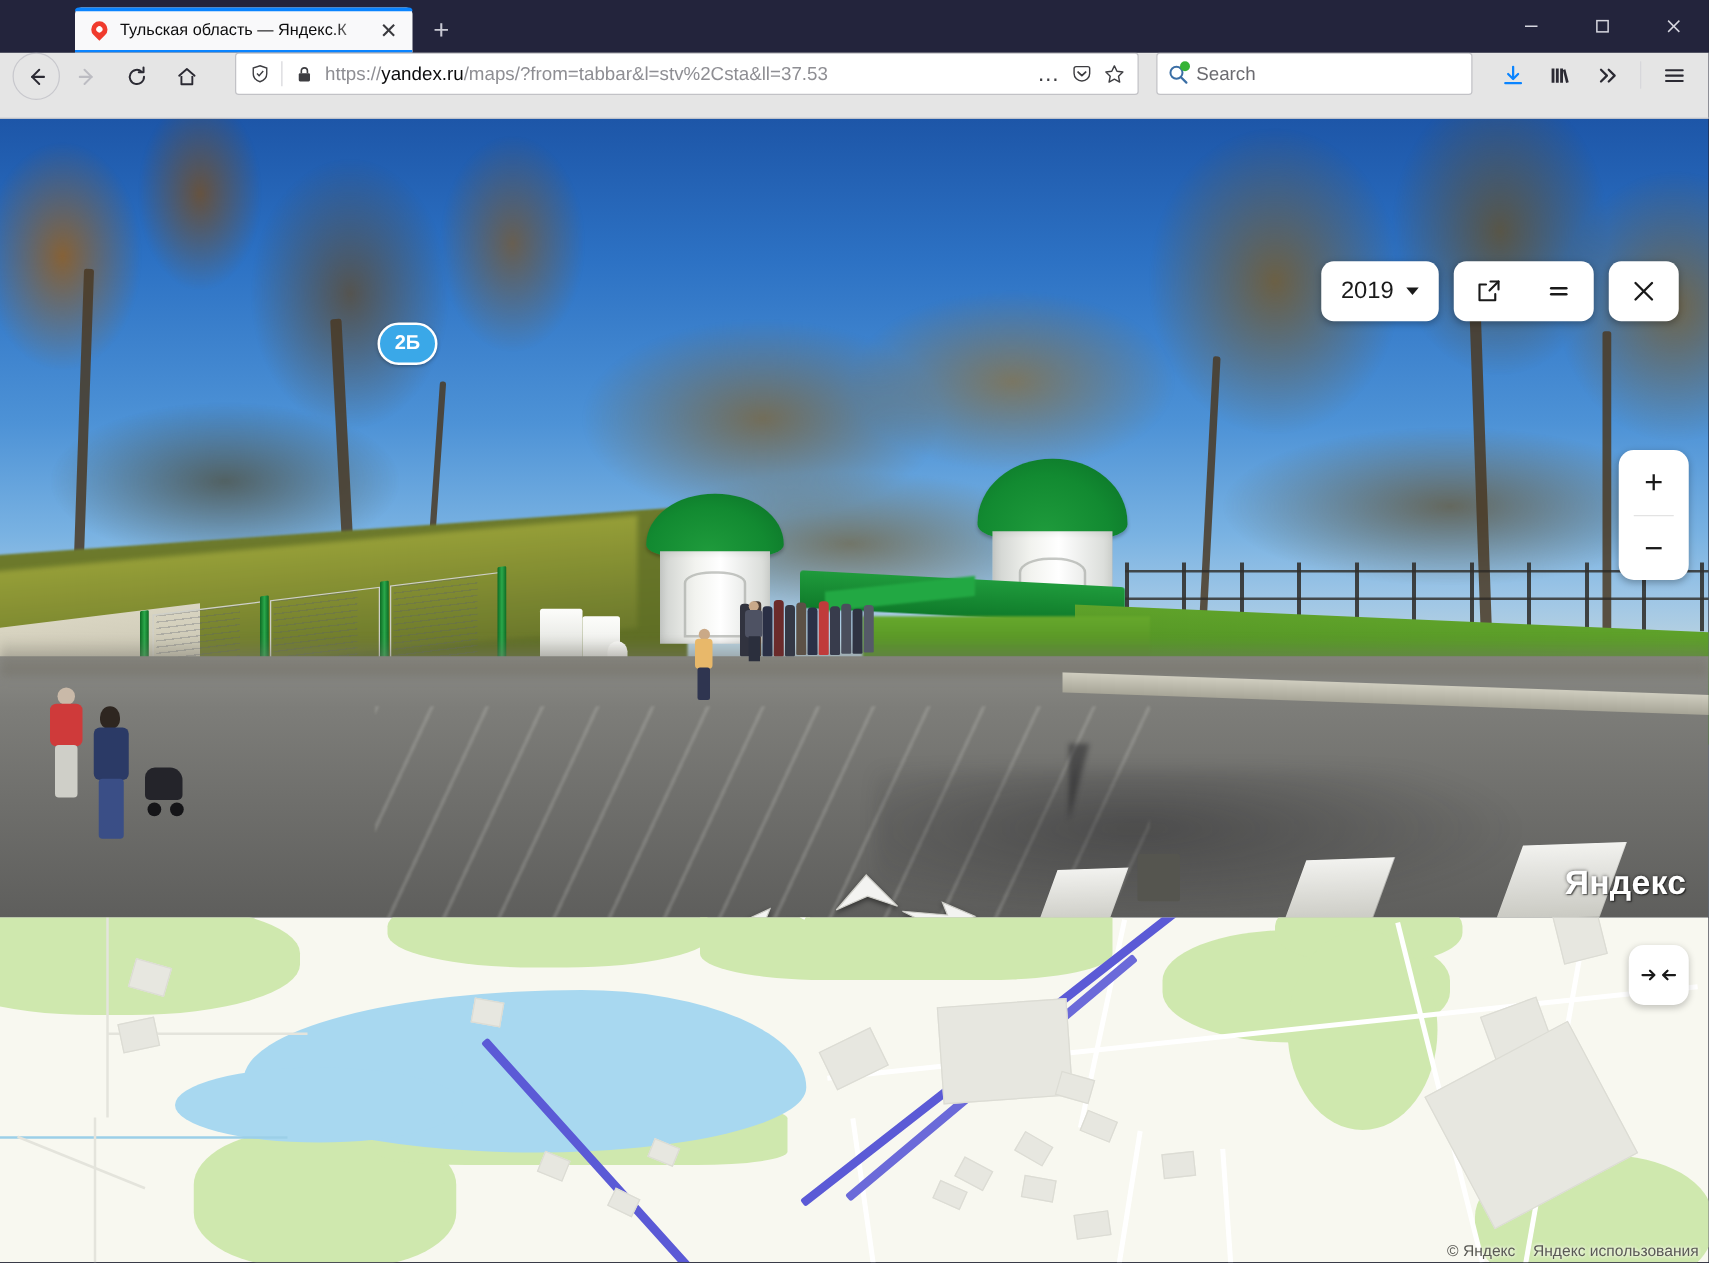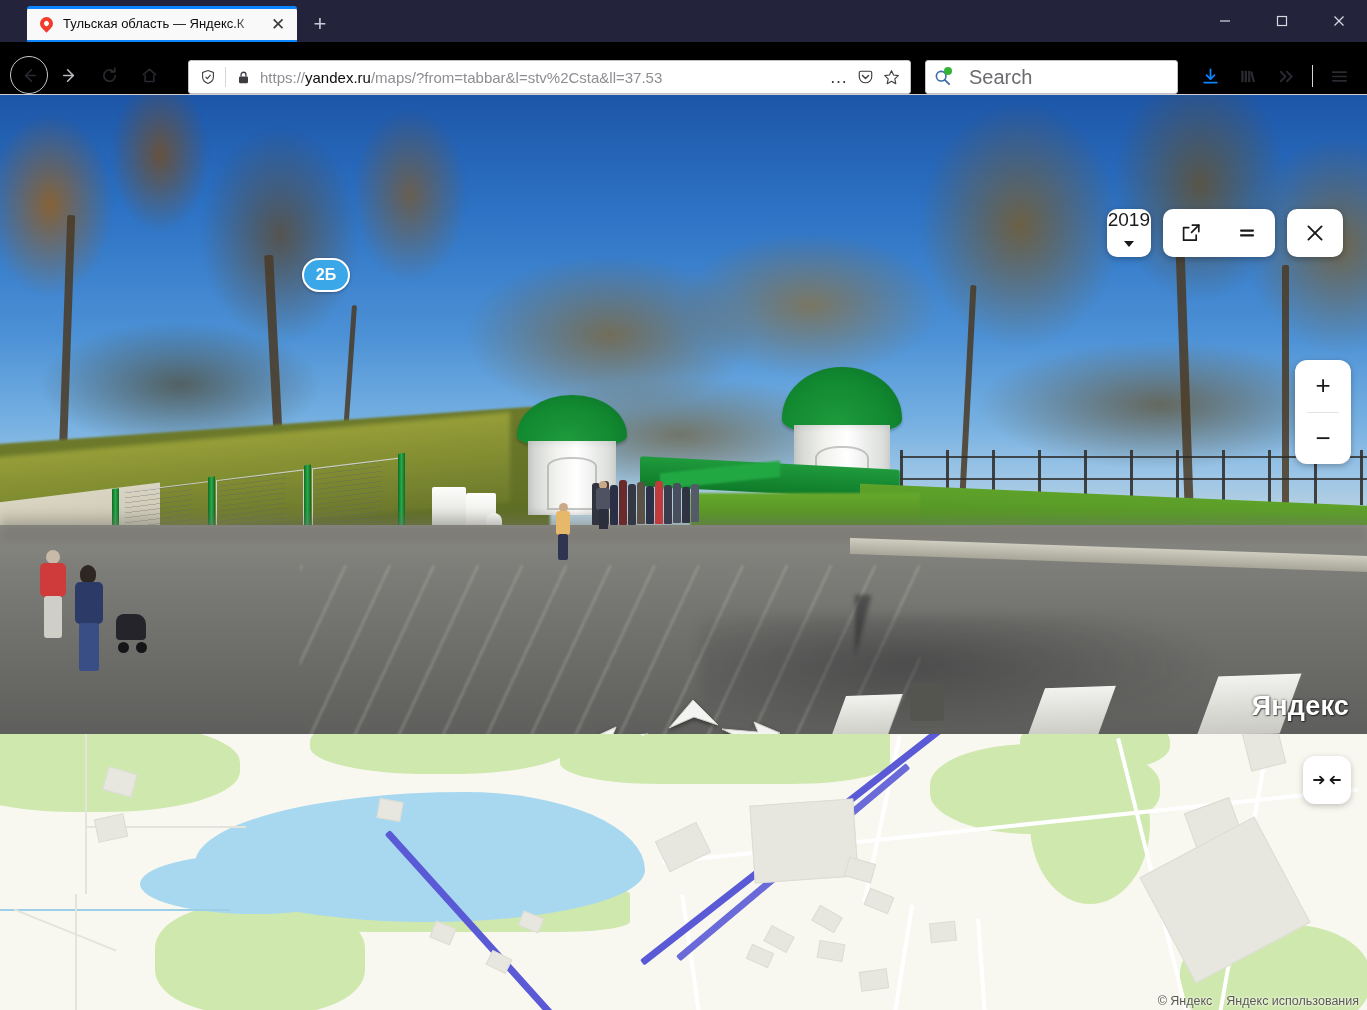"Тульская область — Яндекс.К" .tabstrip { padding-left: 27px -> 60px }
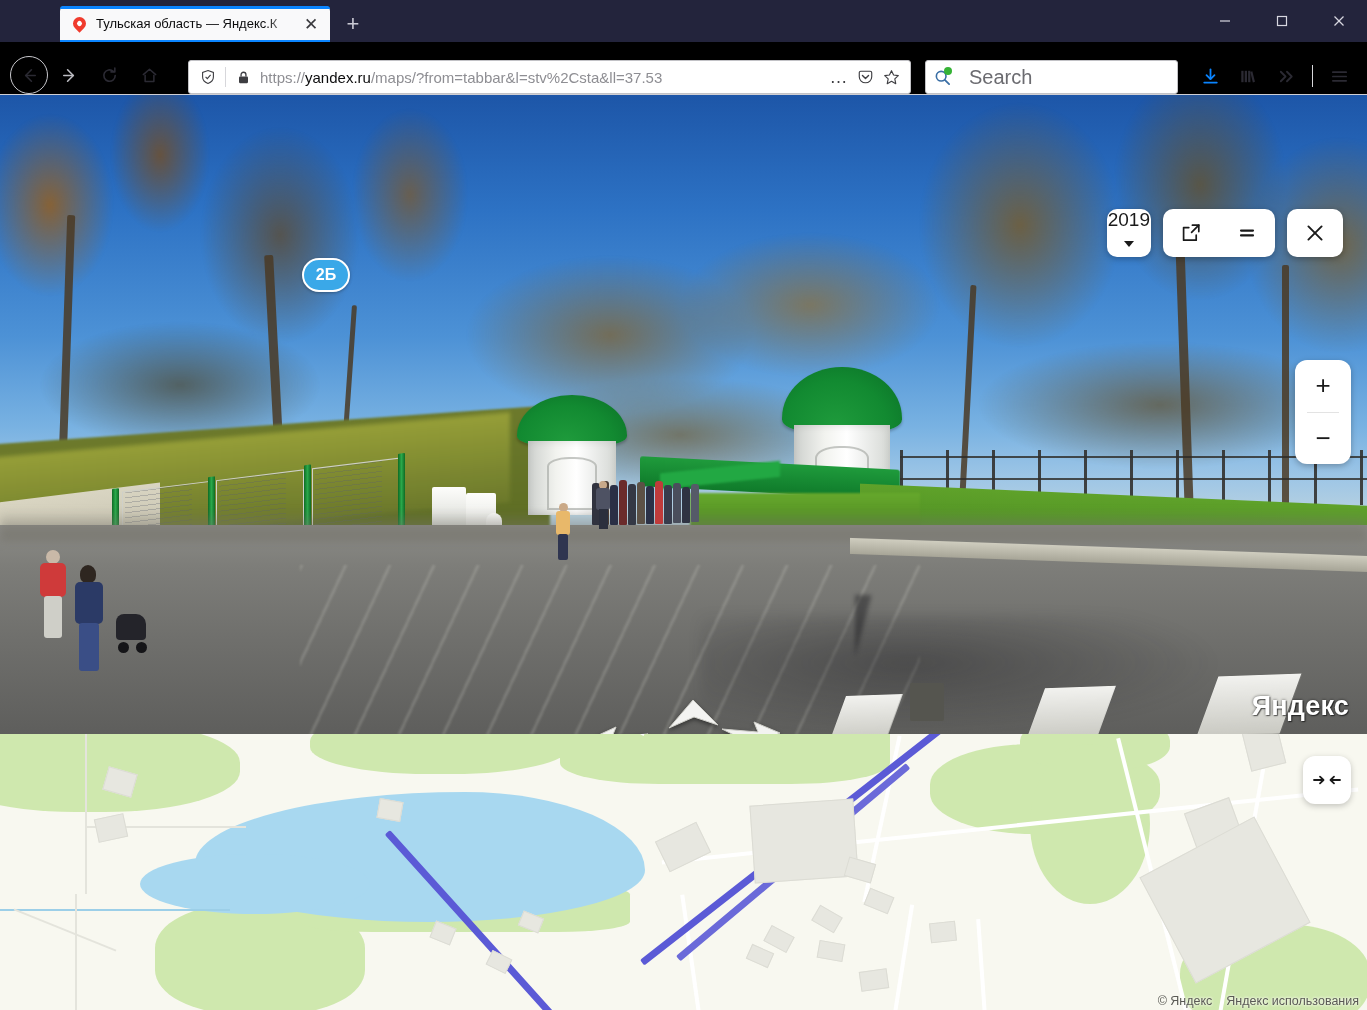"https://yandex.ru/maps/?from=tabbar&l=st" .navbar { align-items: flex-end -> flex-start; background: #000000 -> #e5e5e5 }
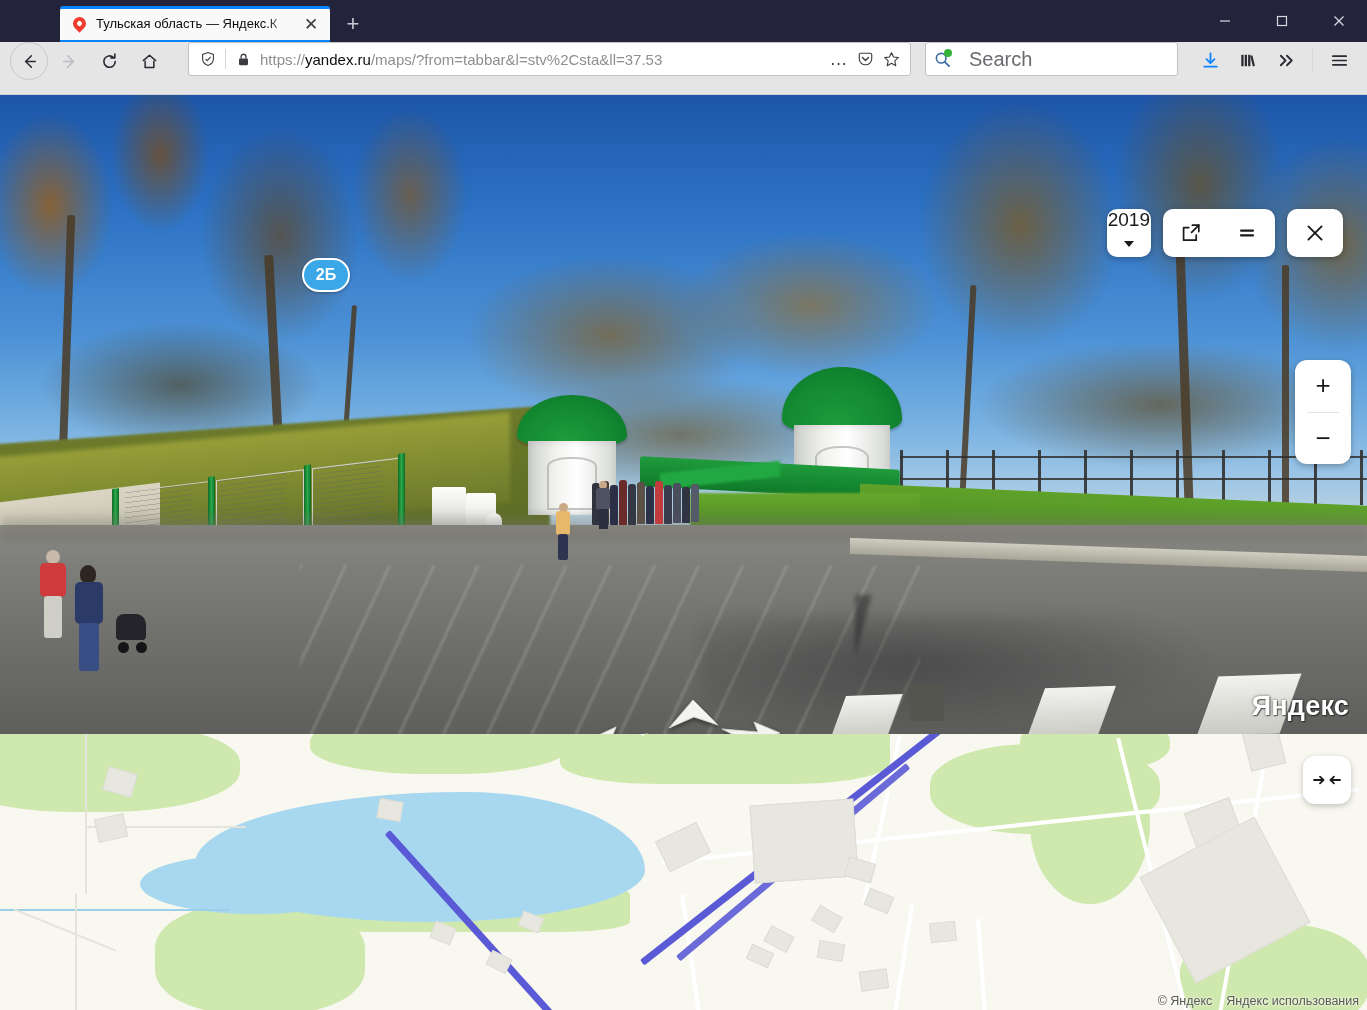"Search" .search-txt { font-size: 20px -> 15px; margin-left: 12px -> none }
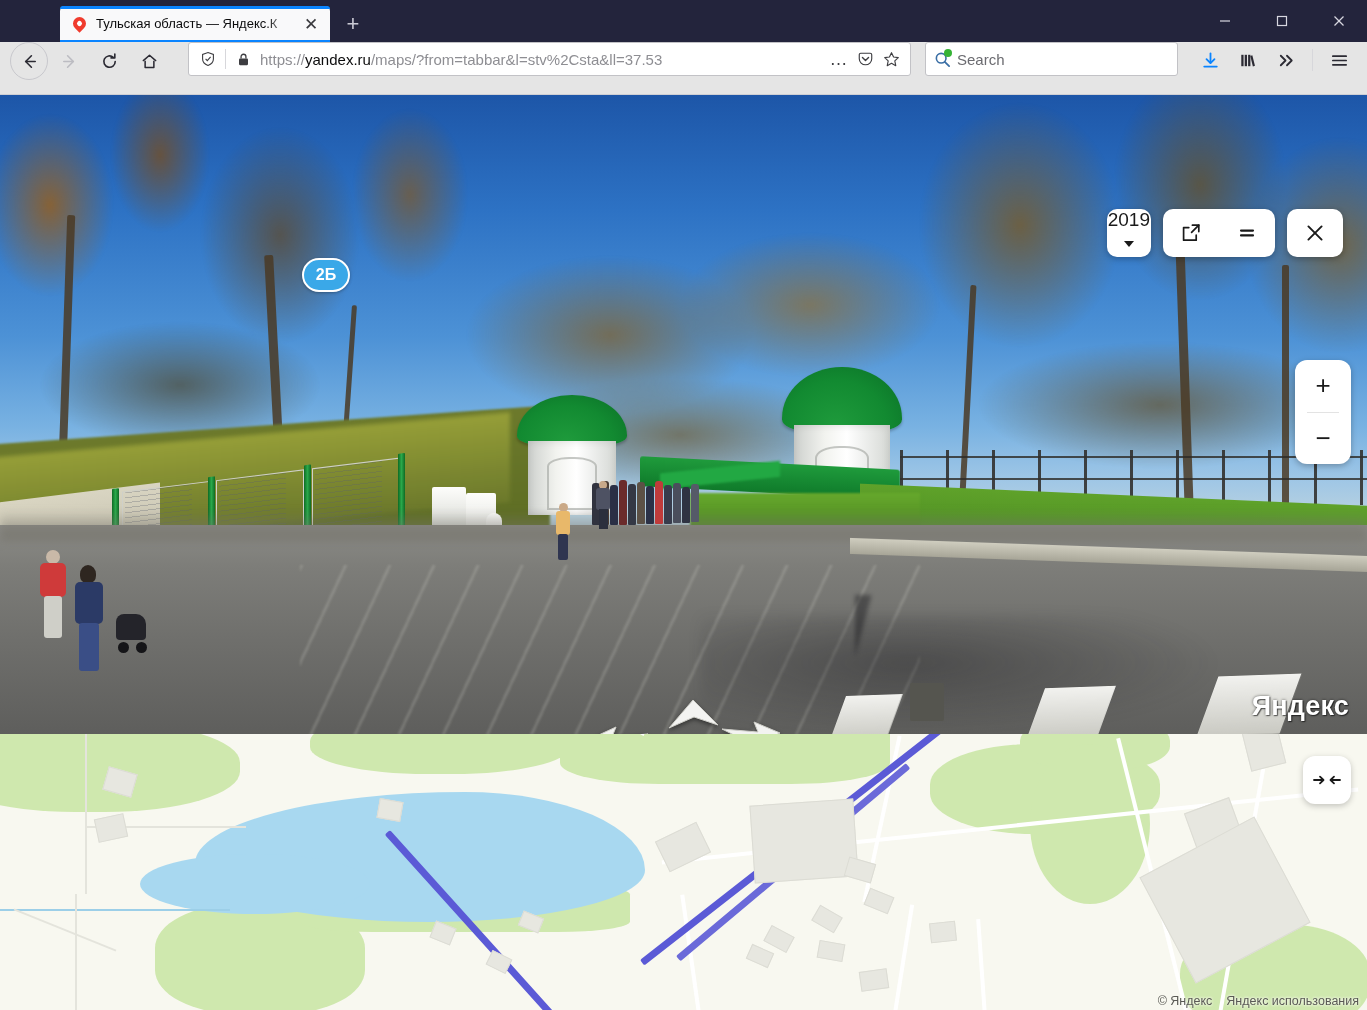"2019" .year { flex-direction: column -> none; padding: 0 1px -> 0 16px }
